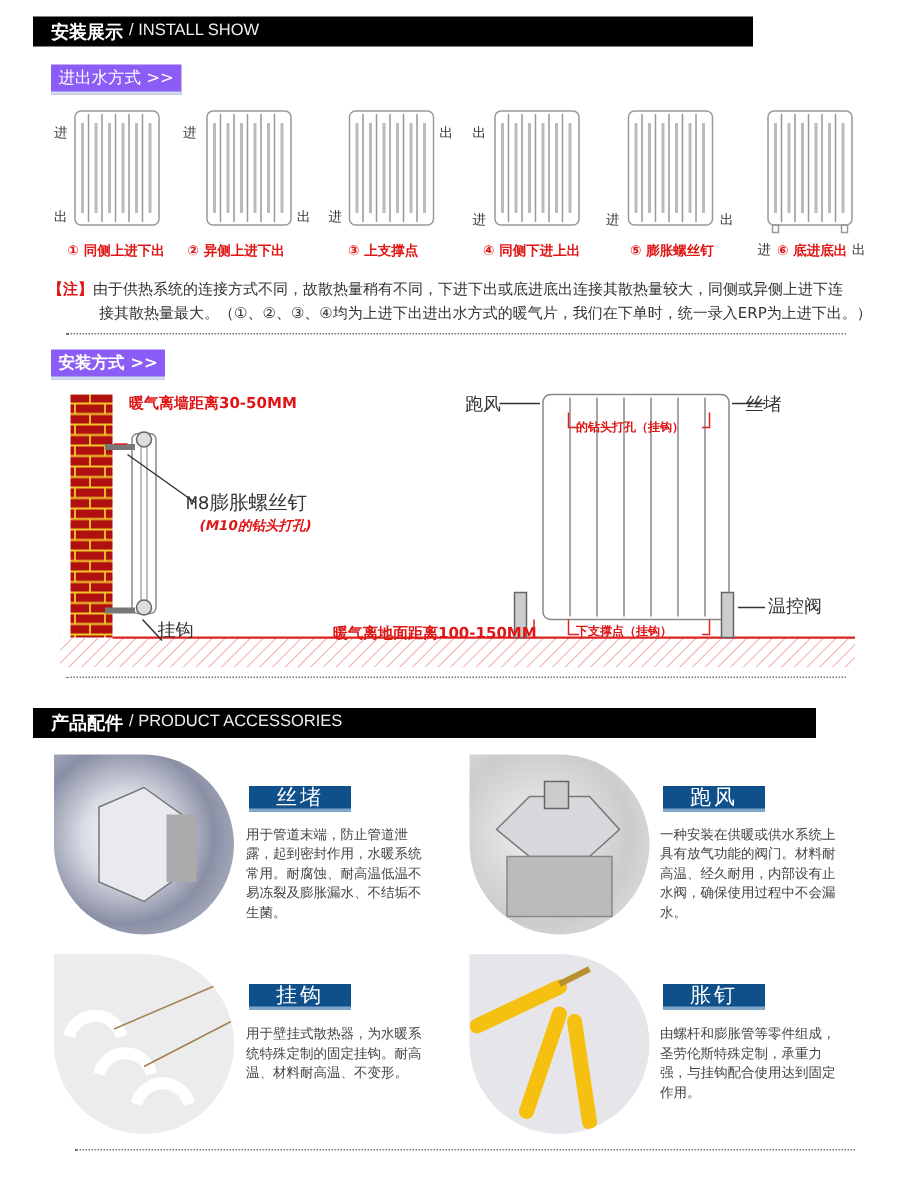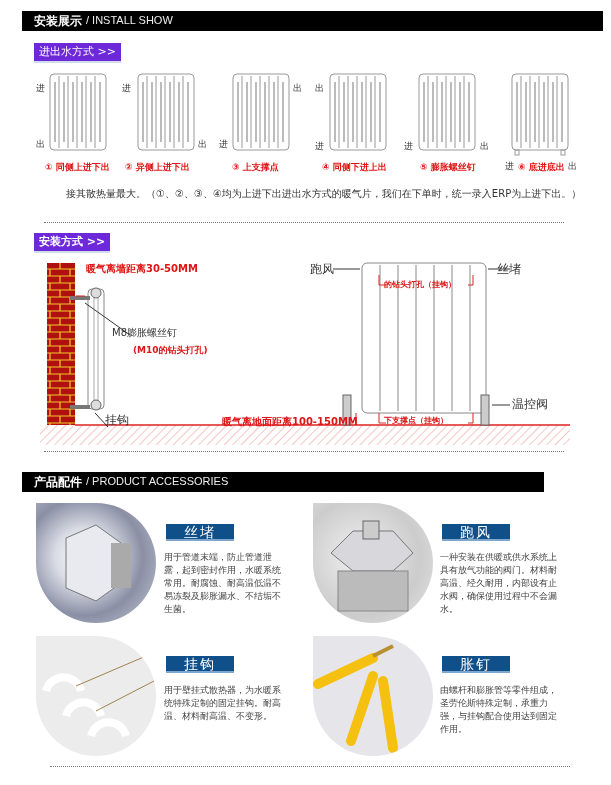"安装展示" div.section-bar { width: 581px -> 480px }
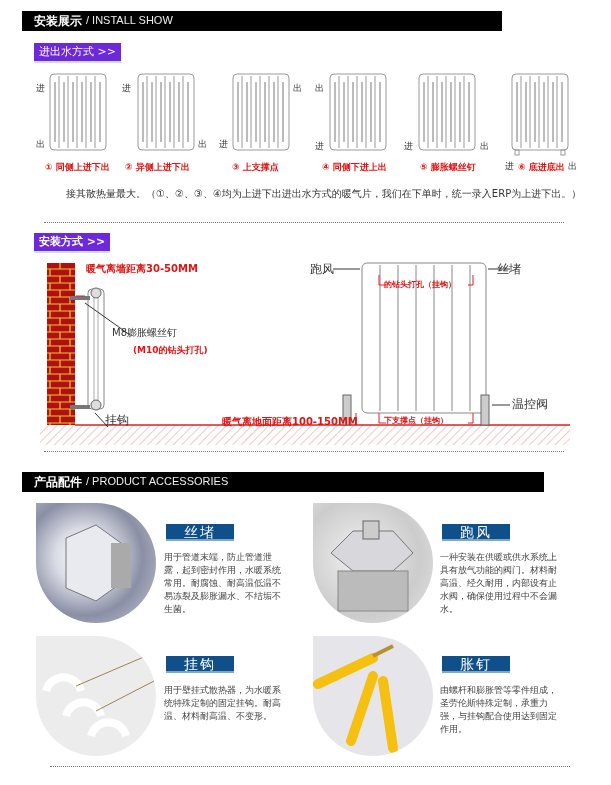"进出水方式 >>" .sub-tag { background: #6d28d9 -> #8b5cf6 }
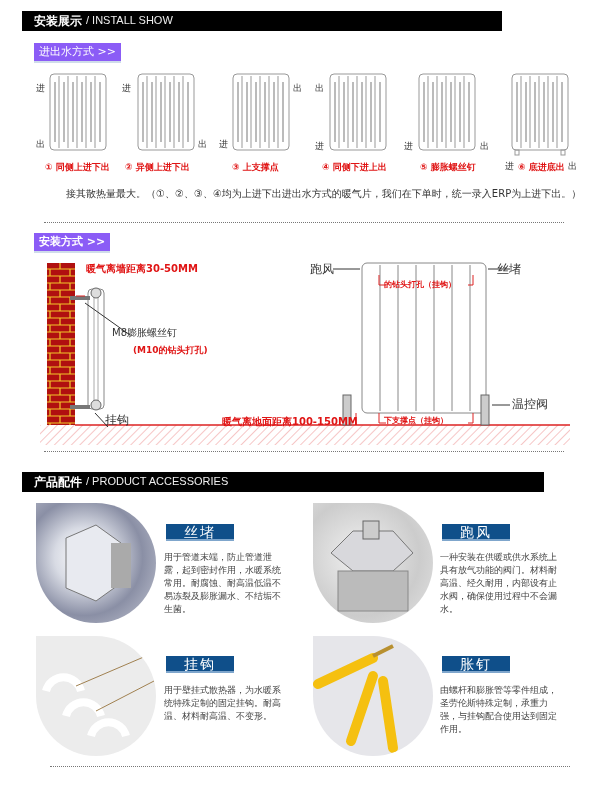"【注】由于供热系统的连接方式不同，故散热量稍有不同，下进下出或底进底出连接其散热" div { html: none -> <div><span>【注】</span><span>由于供热系统的连接方式不同，故散热量稍有不同，下进下出或底进底出连接其散热量较大，同侧或异侧上进下连</span></div> }
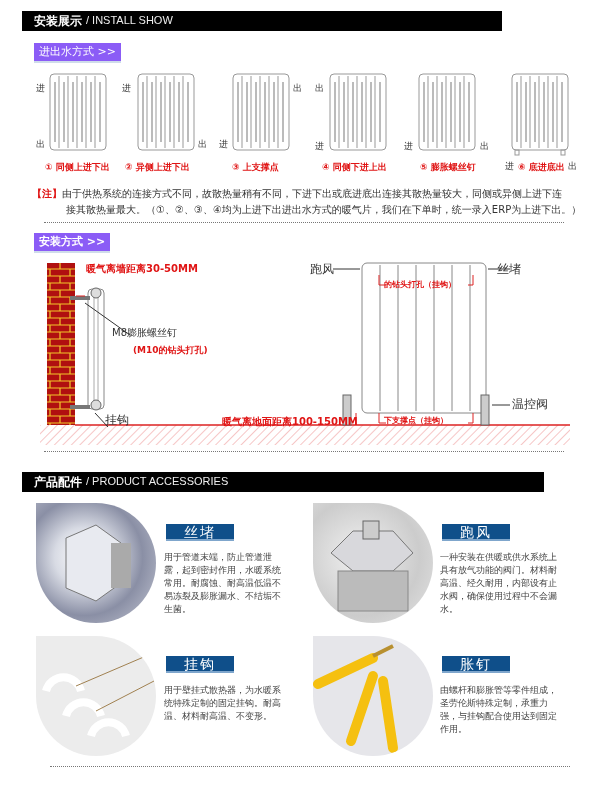"M8膨胀螺丝钉" span.dark-label { font-family: none -> Liberation Mono, monospace; font-size: 10px -> 13px; left: 112px -> 124px }
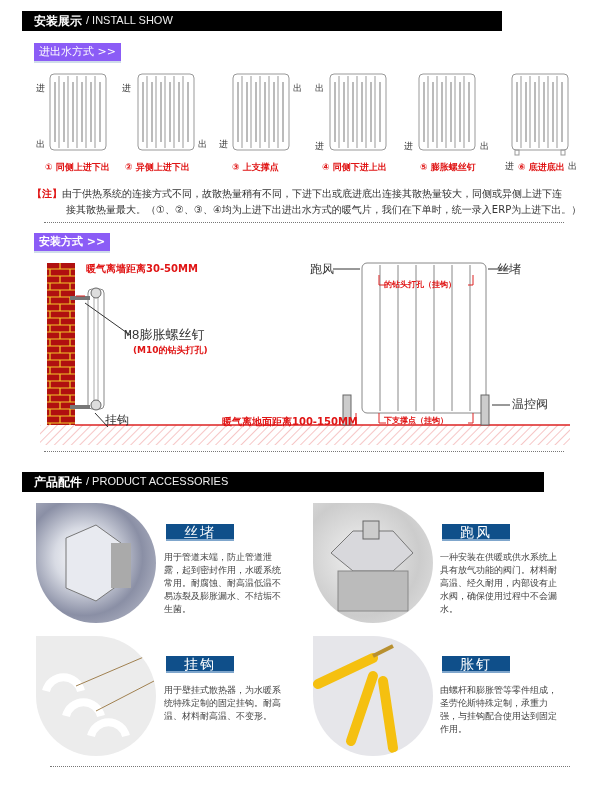"(M10的钻头打孔)" span.red-text { font-style: none -> italic }
